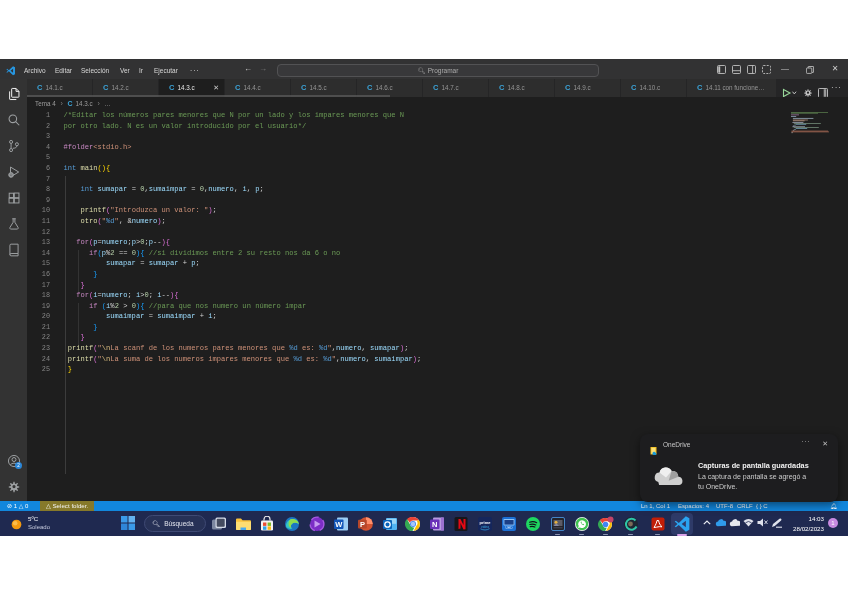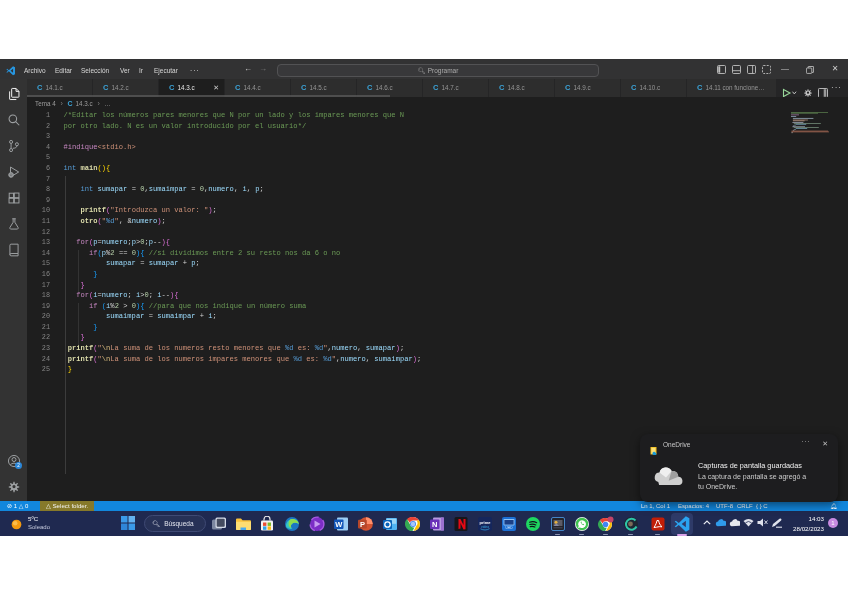"#indique" span.k { text: indique -> folder }
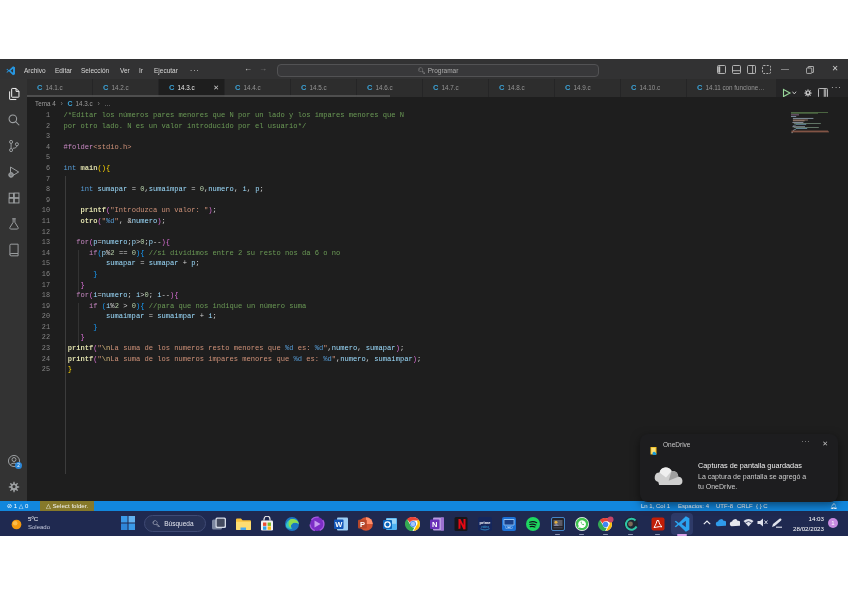"main" #code .f { font-weight: bold -> none }
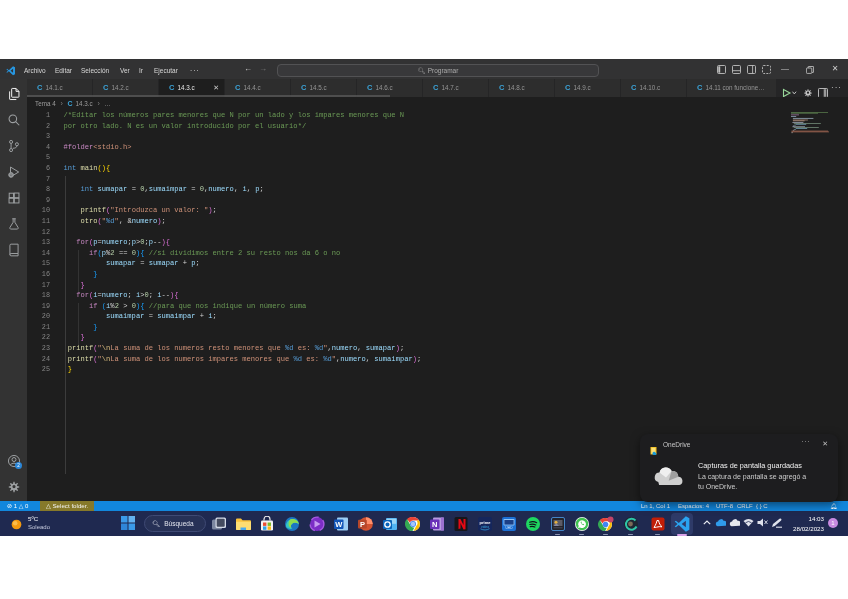"//para que nos indique un" span.c { text: indique un número suma -> numero un número impar }
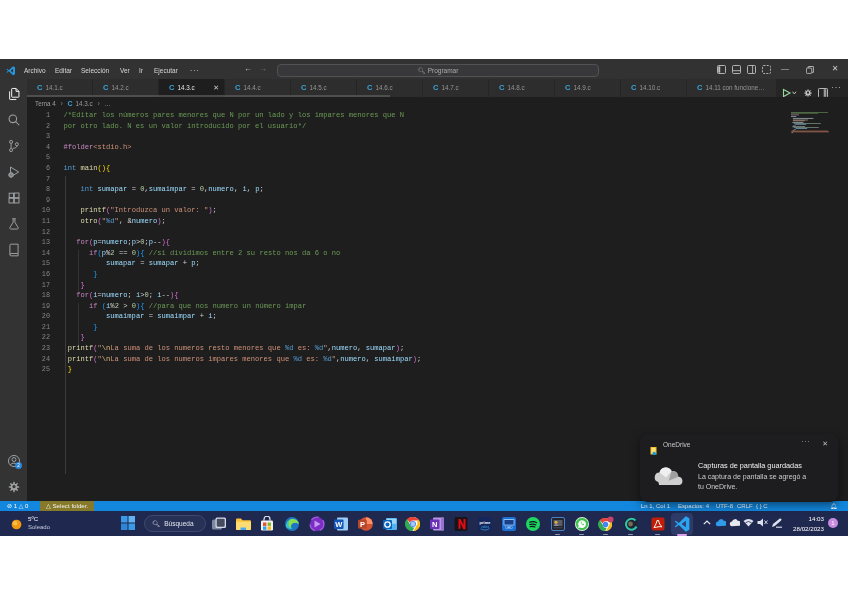"La suma de los numeros resto" span.s { text: suma de los numeros resto -> scanf de los numeros pares }
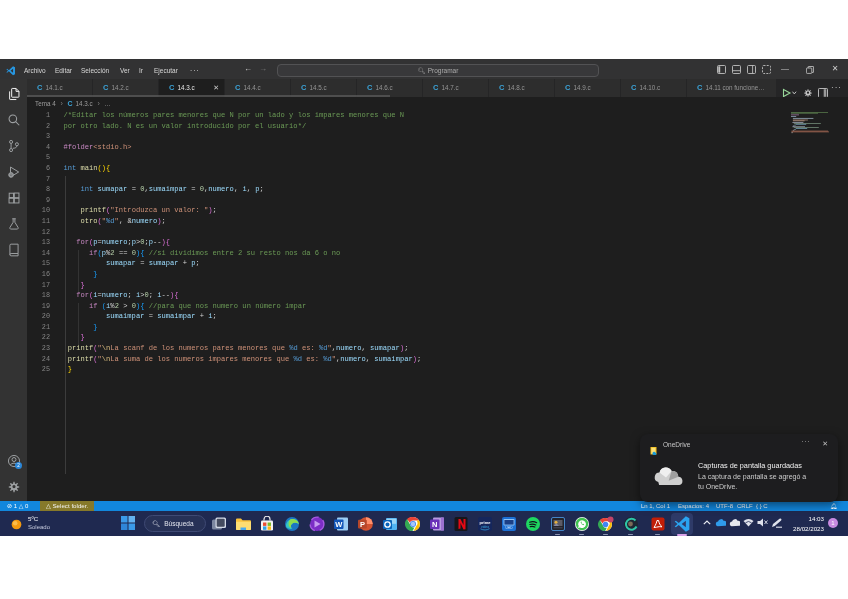"Capturas de pantalla guardadas" div { font-weight: normal -> bold }
